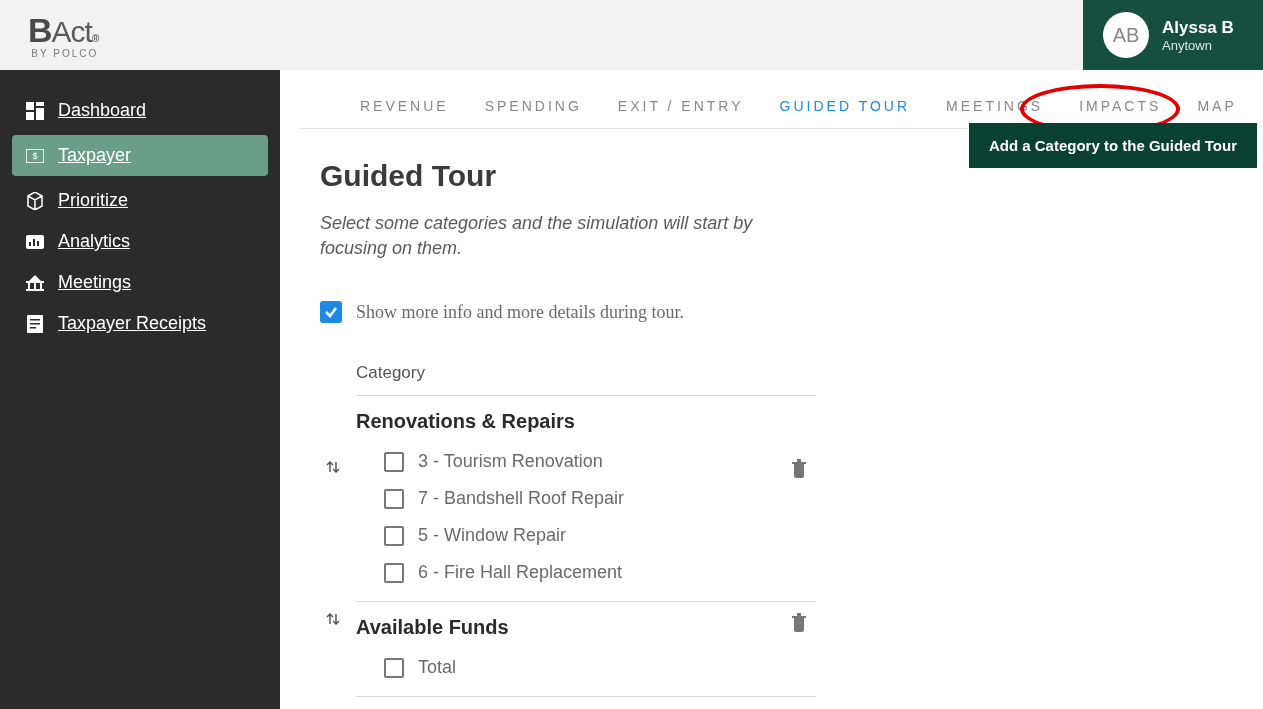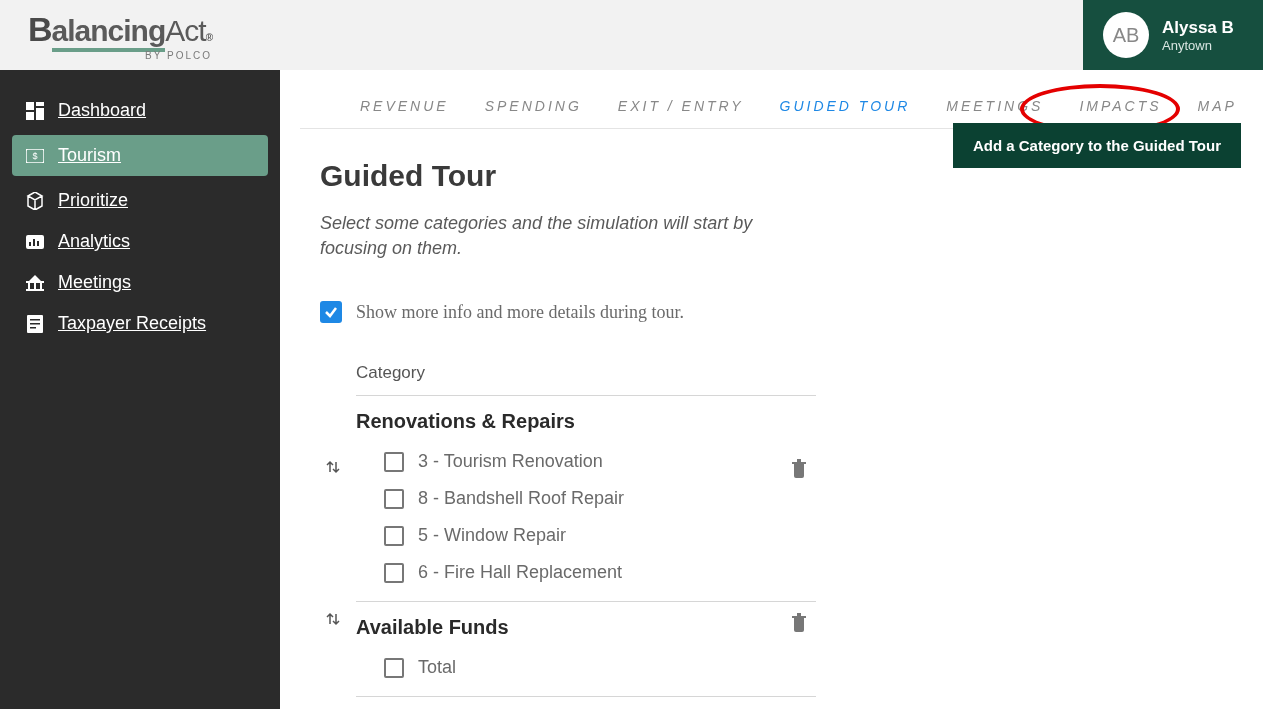"alancing" span { html: <span>alancing</span> -> none }
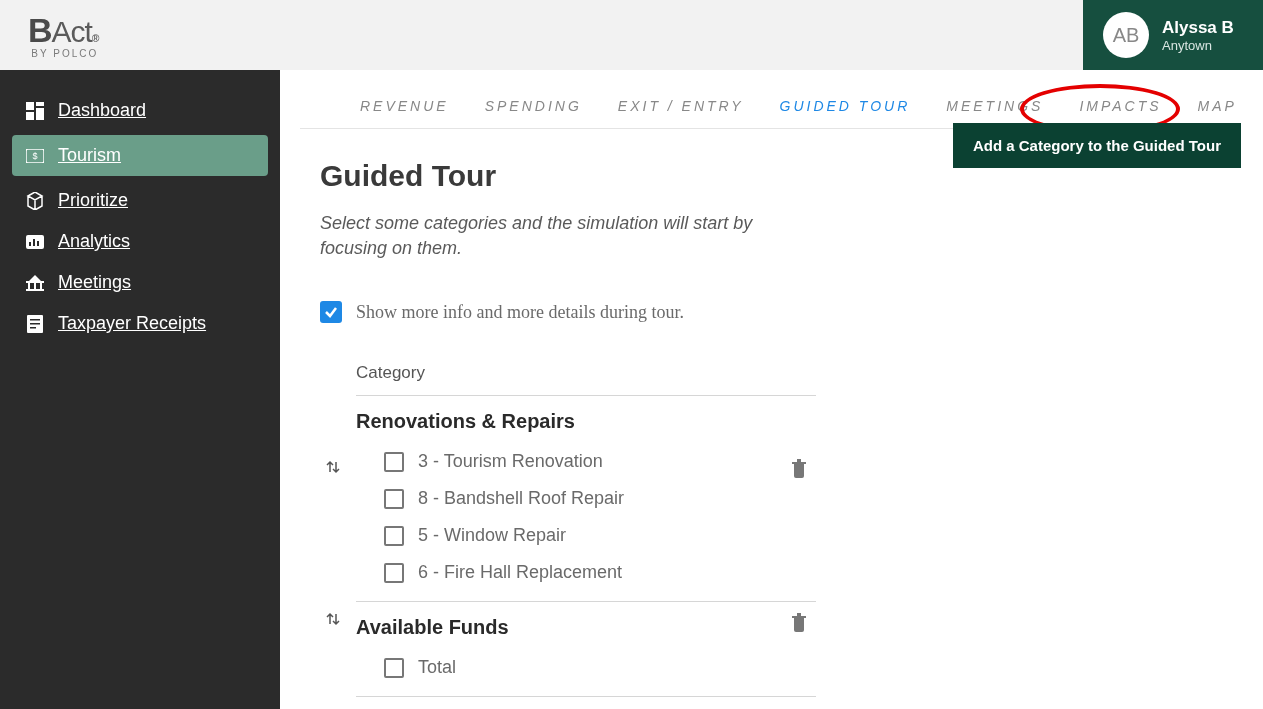"REVENUE" .tab { font-style: italic -> none }
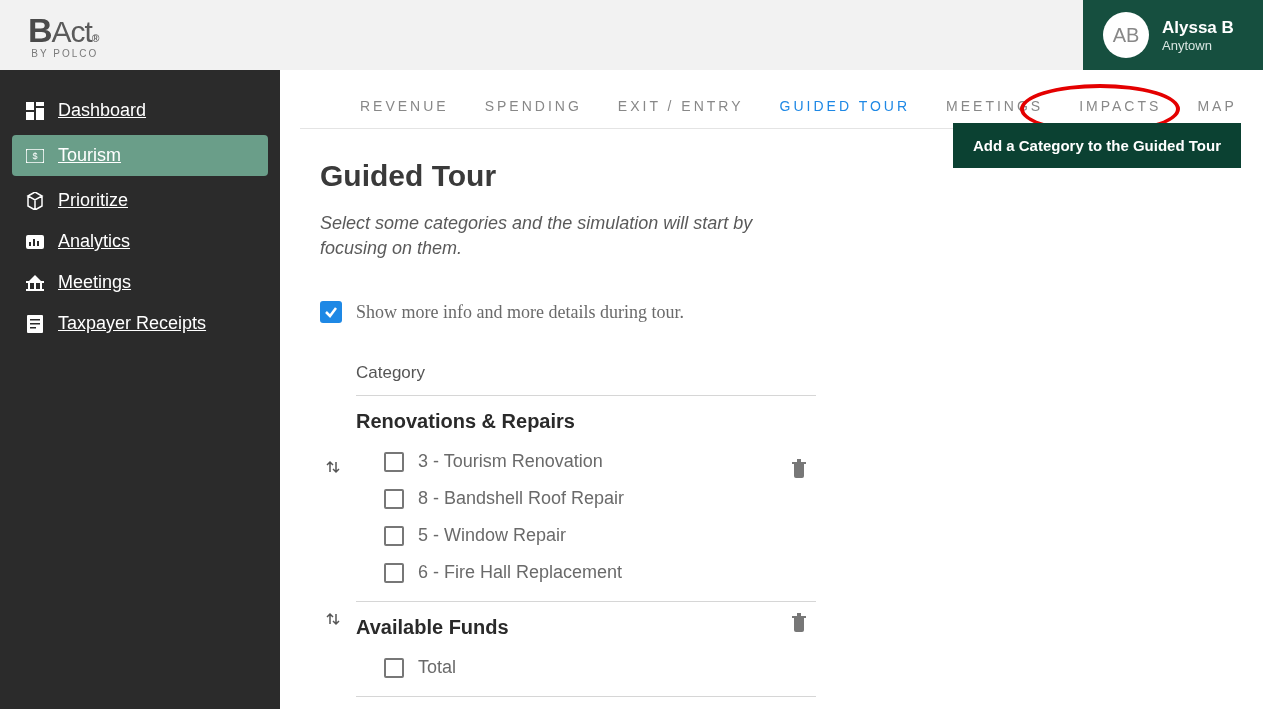"Tourism" span { text: Tourism -> Taxpayer }
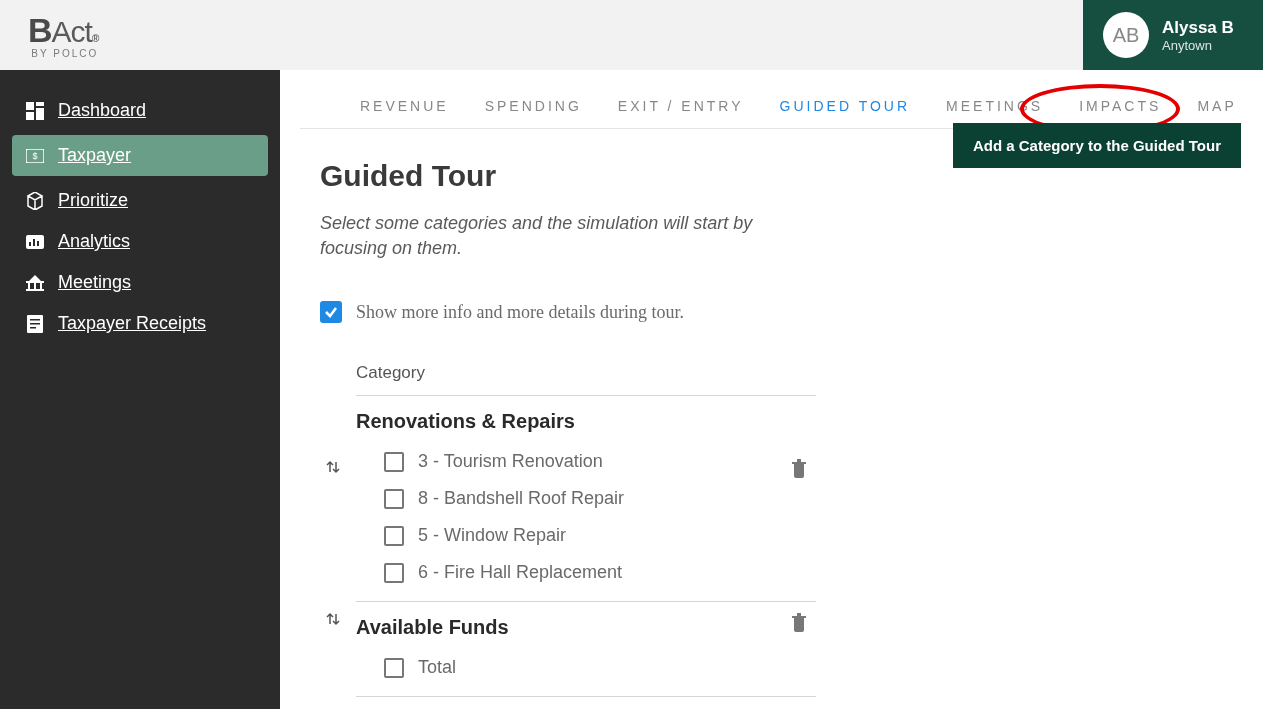"Add a Category to the" .add-btn { right: 22px -> 6px }
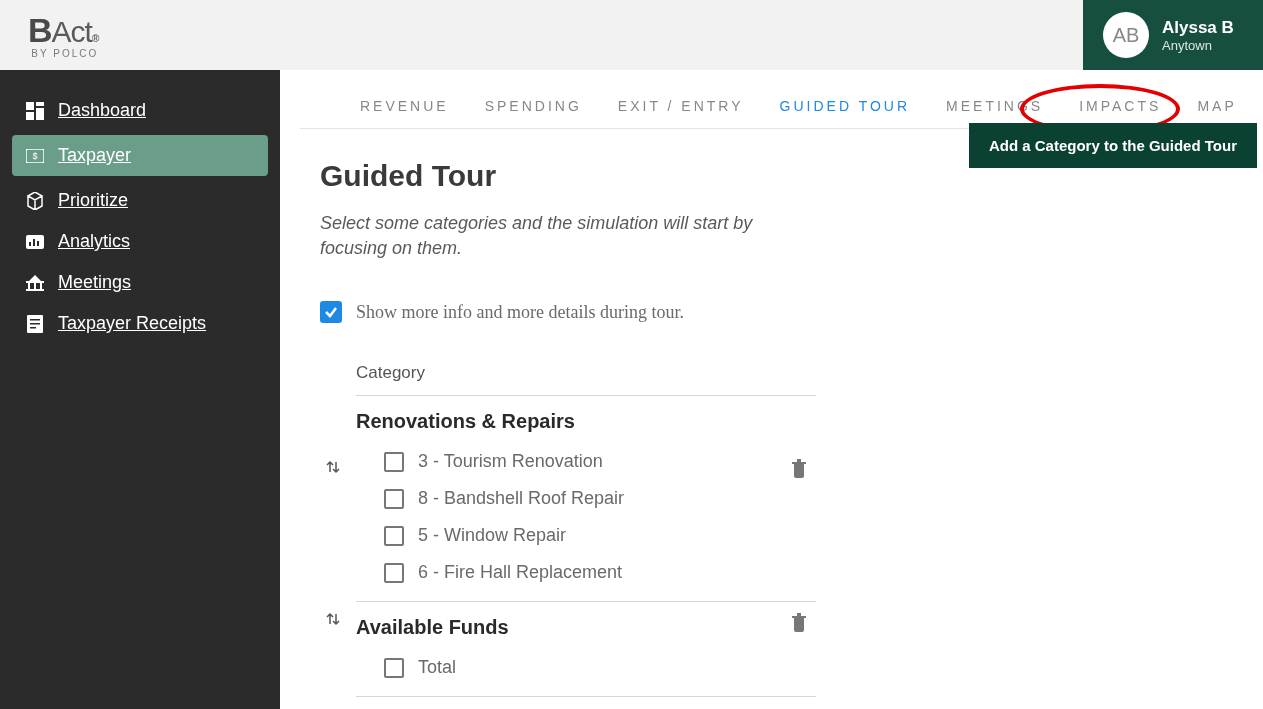"8 - Bandshell Roof Repair" span { text: 8 -> 7 }
